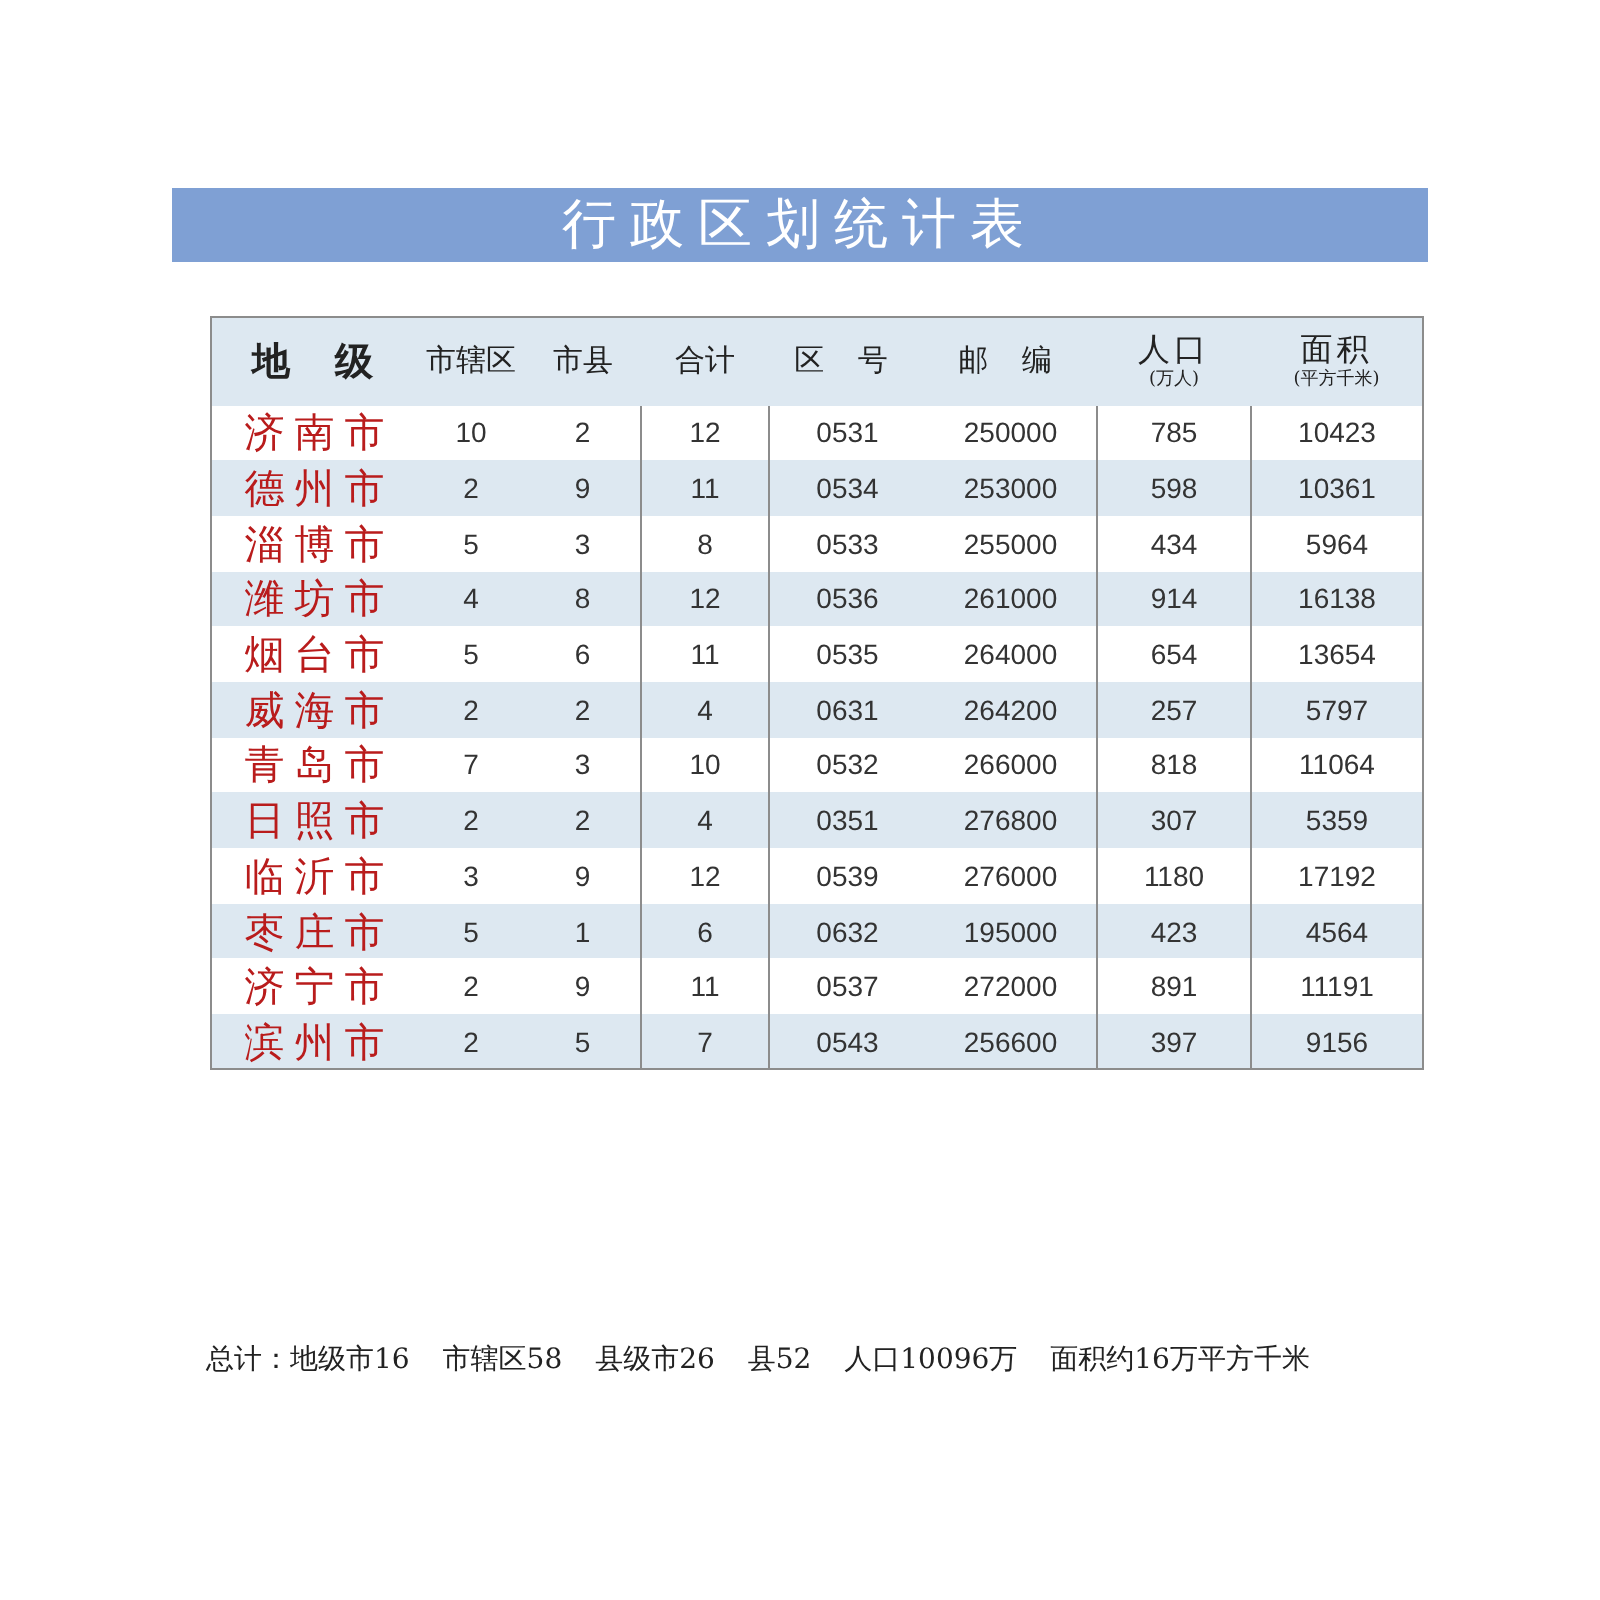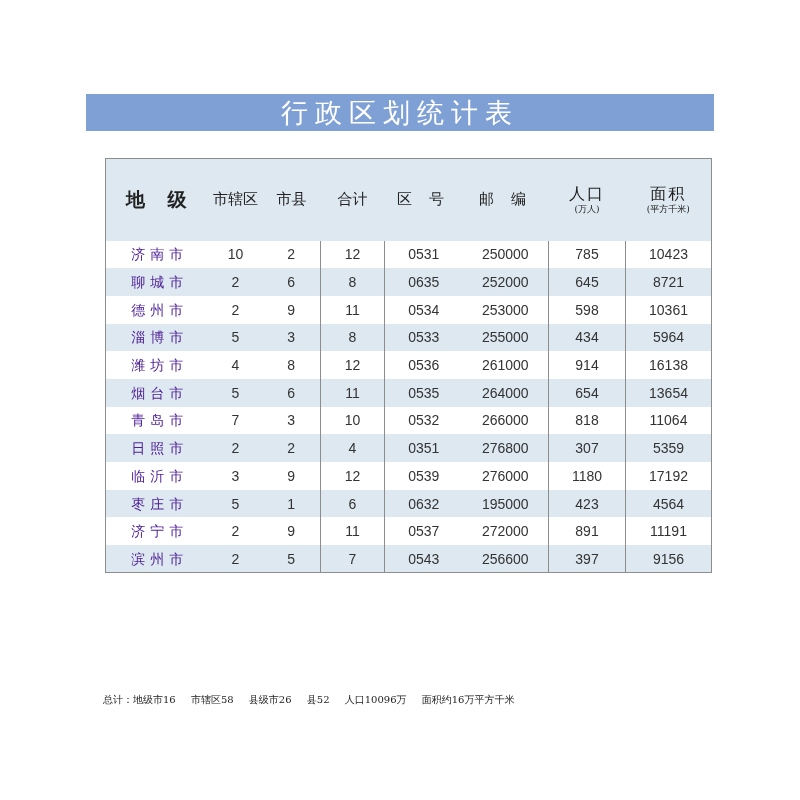"地 级" thead tr { height: 82px -> 44px }
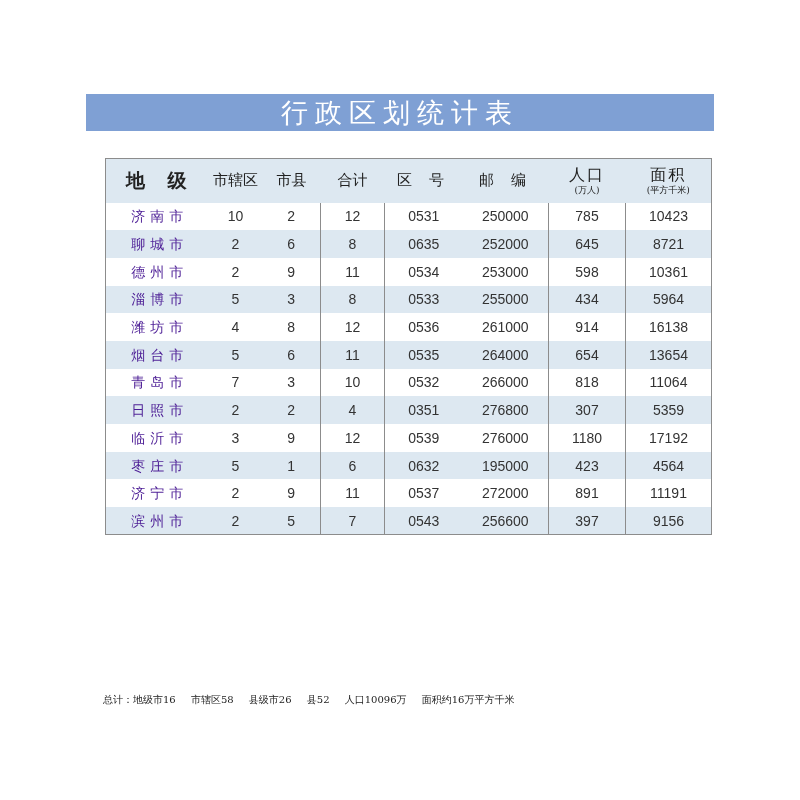"济南市" tbody td.city { color: #4c1d95 -> #b91c1c; font-size: 14px -> 20px }
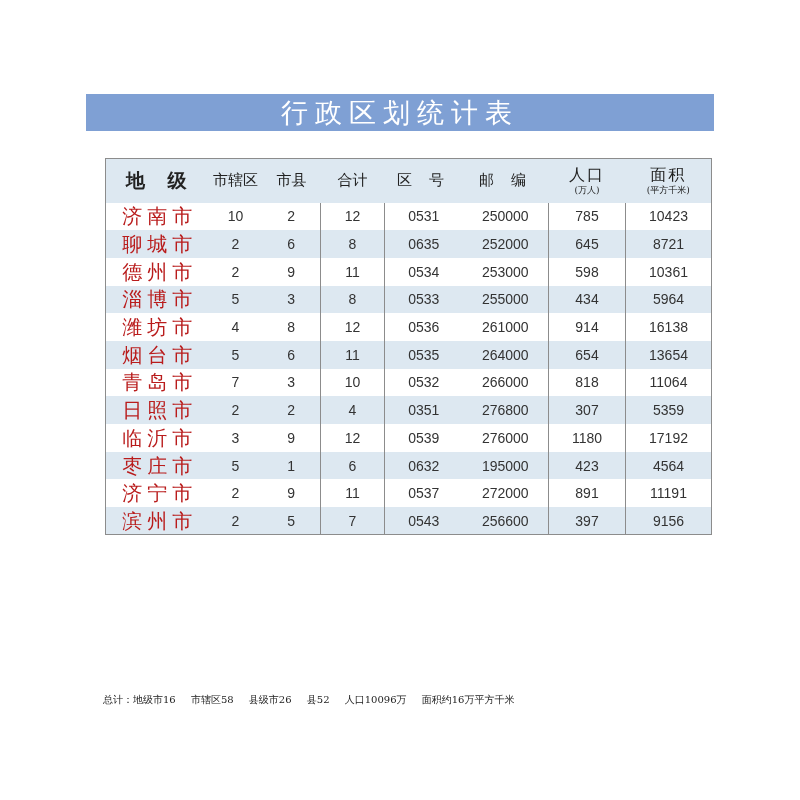"聊城市" tr { html: <tr> <td>聊城市</td> <td>2</td> <td>6</td> <td>8</td> <td>0635</td> <td>252000</td> <td>645</td> <td>8721</td> </tr> -> none }
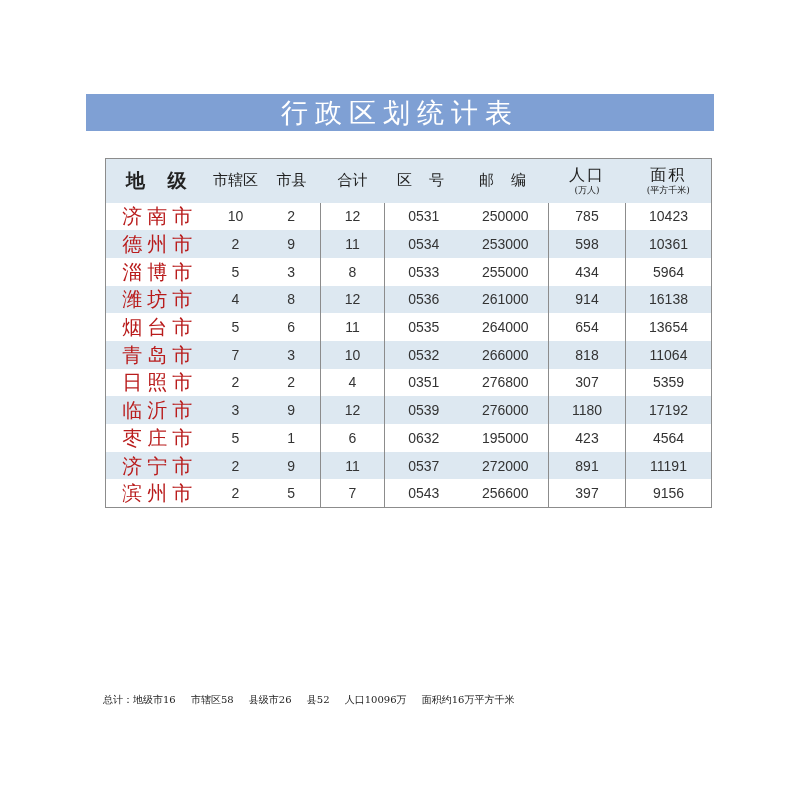"威海市" tr { html: none -> <tr> <td>威海市</td> <td>2</td> <td>2</td> <td>4</td> <td>0631</td> <td>264200</td> <td>257</td> <td>5797</td> </tr> }
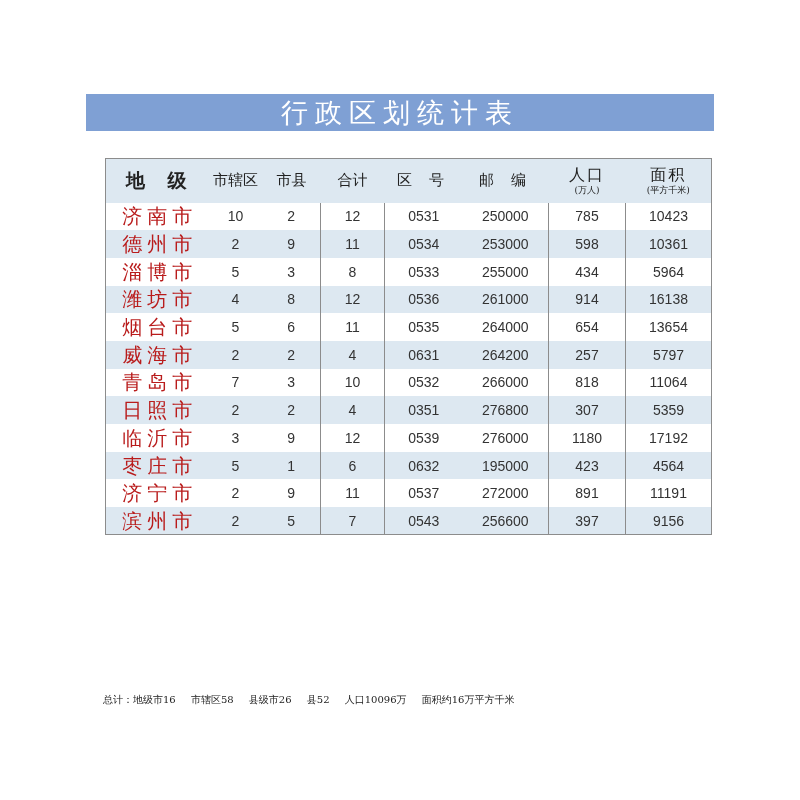"总计：地级市16 市辖区58 县级市26 县52 人口10096万" .summary { font-size: 10px -> 14px; top: 693px -> 671px }
